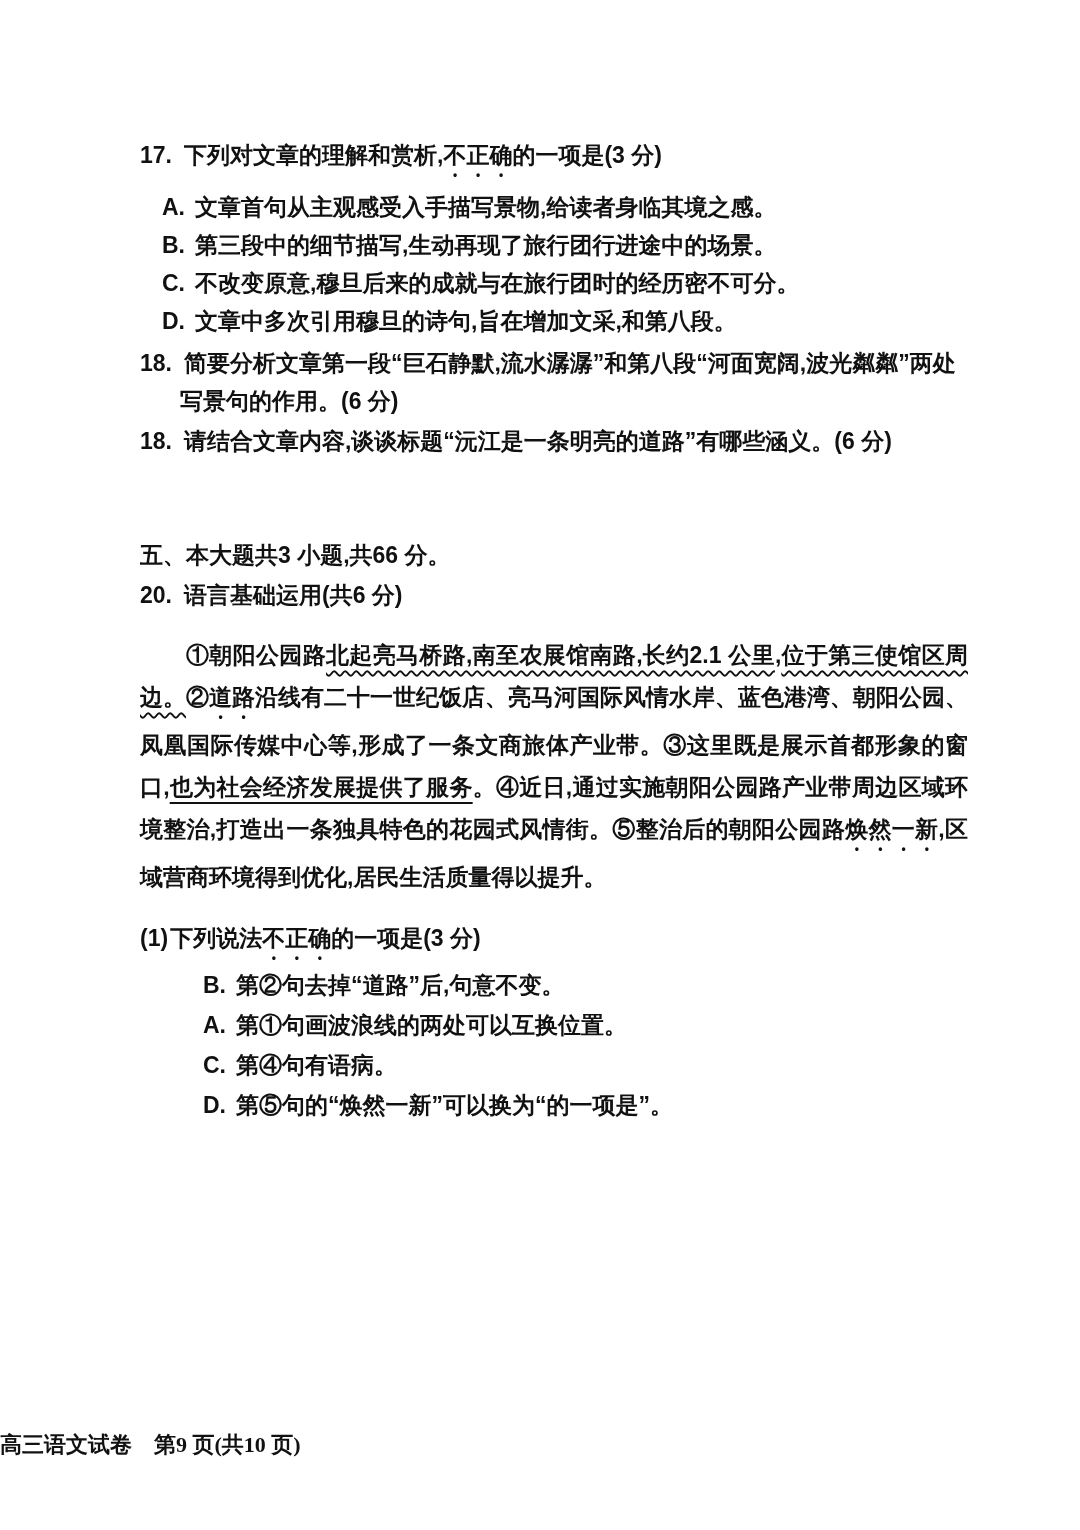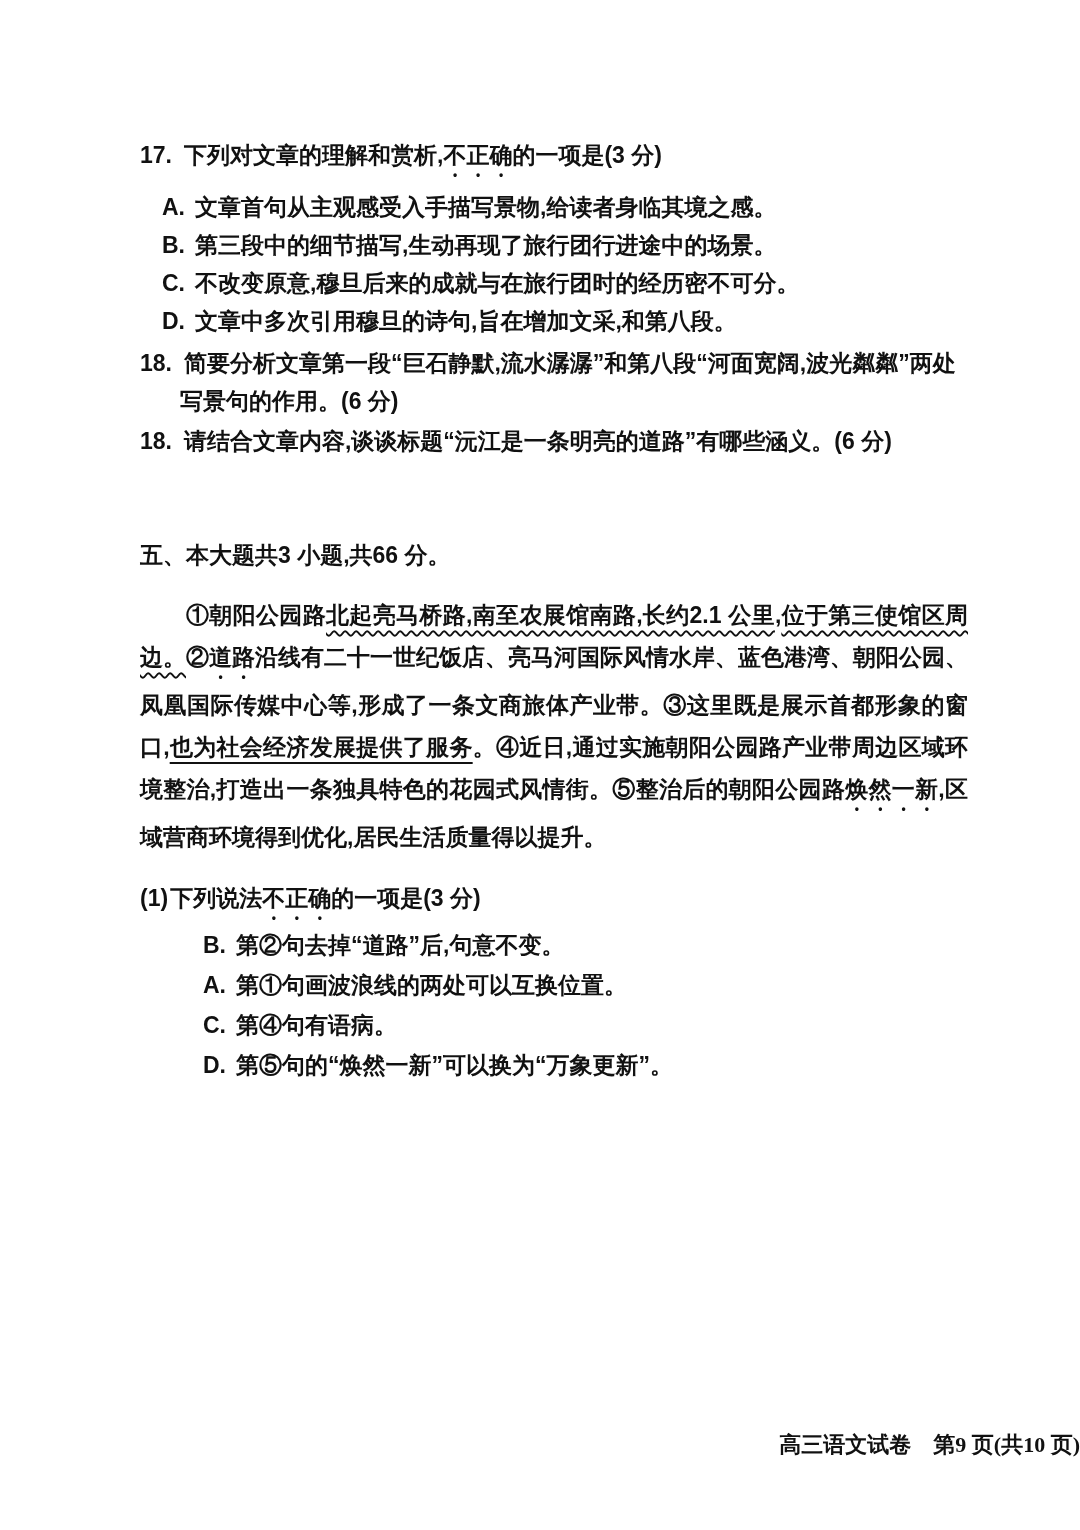"20. 语言基础运用(共6 分)" div.hang { html: none -> <div> <span>20.</span><span>语言基础运用(共6 分)</span> </div> }
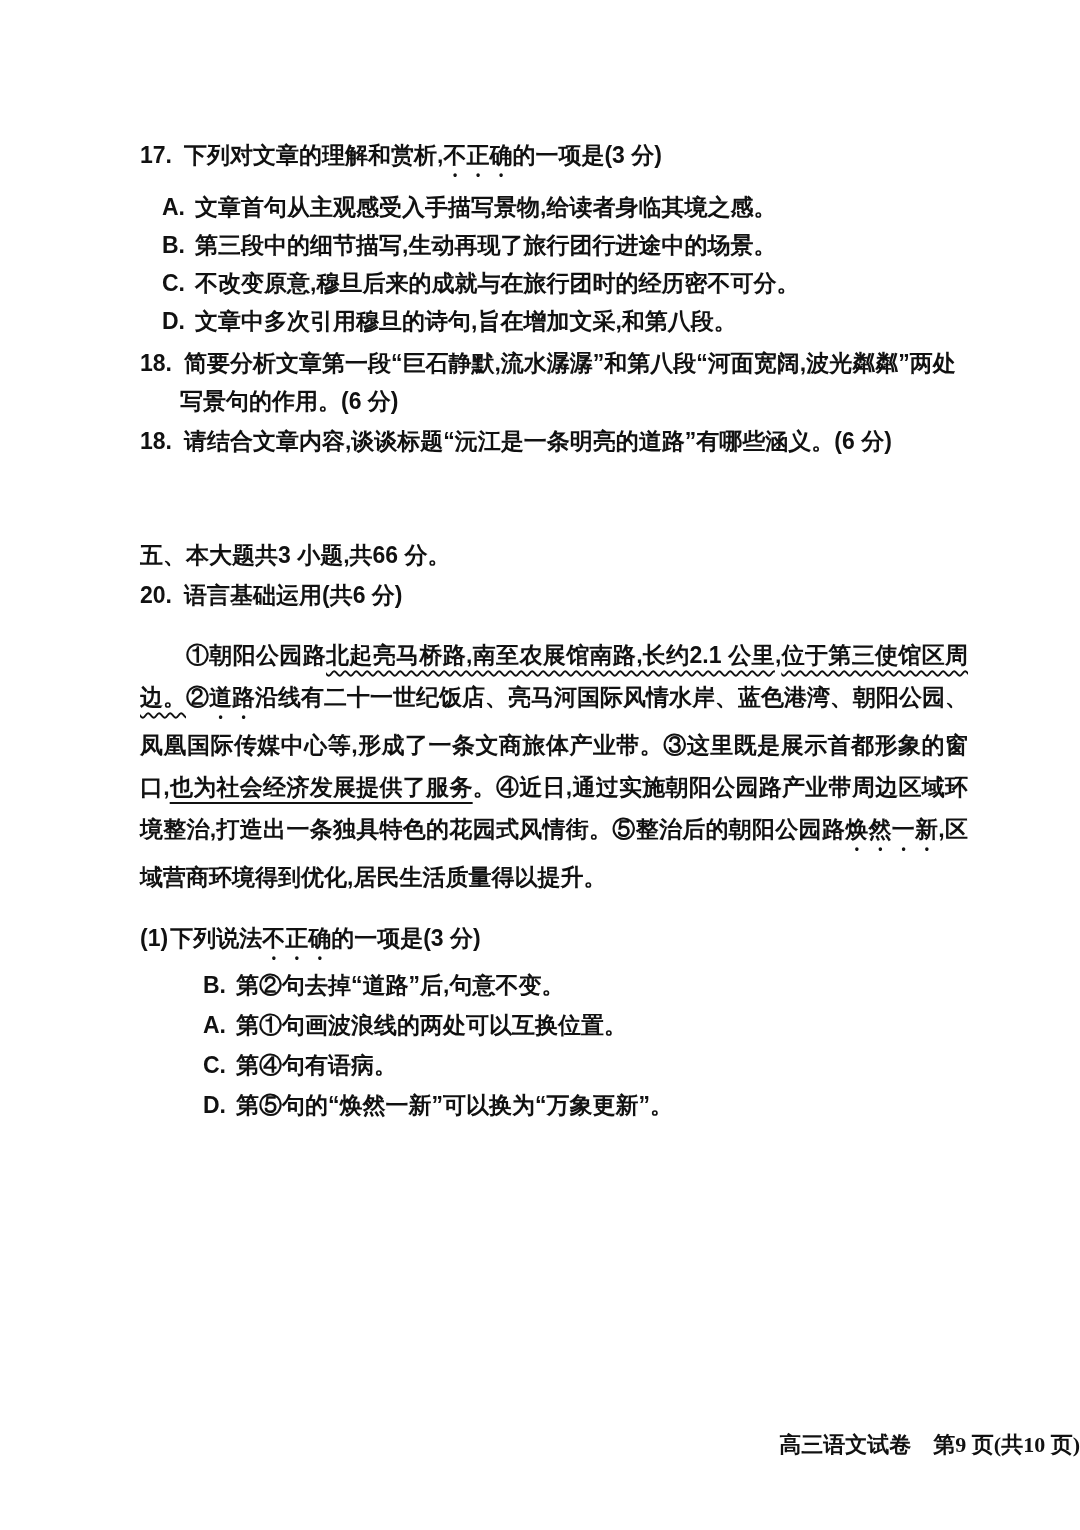"第⑤句的“焕然一新”可以换为“万象更新”。" span { text: 万象更新 -> 的一项是 }
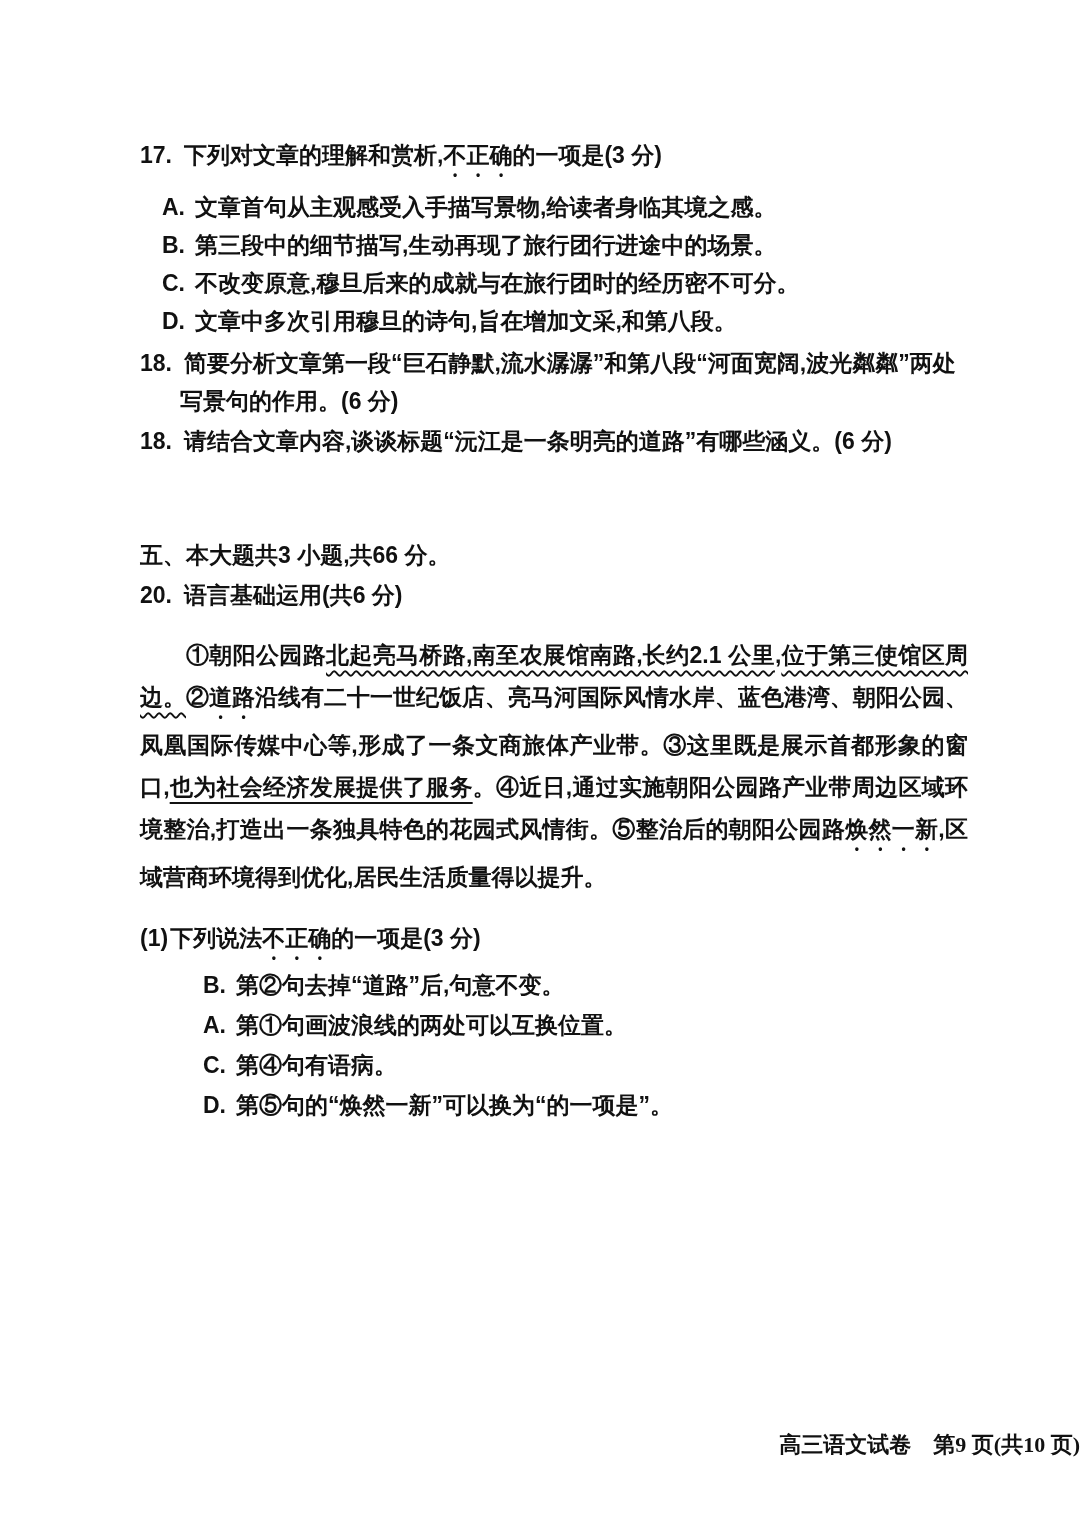"高三语文试卷 第9 页(共10 页)" .footer { text-align: right -> left }
